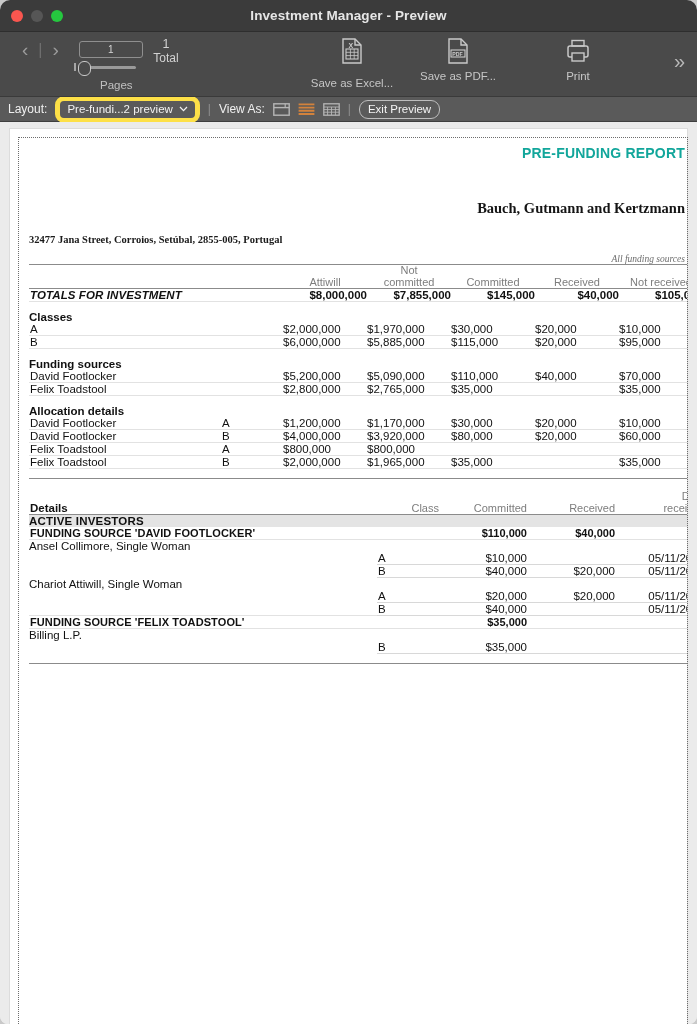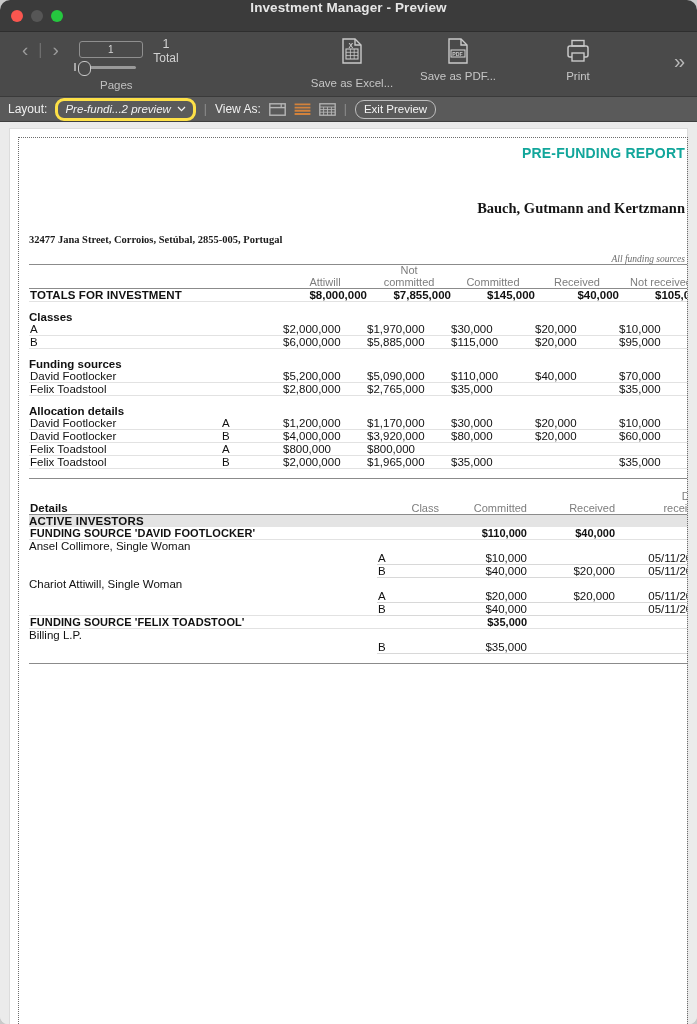"Investment Manager - Preview" .titlebar { align-items: none -> center }
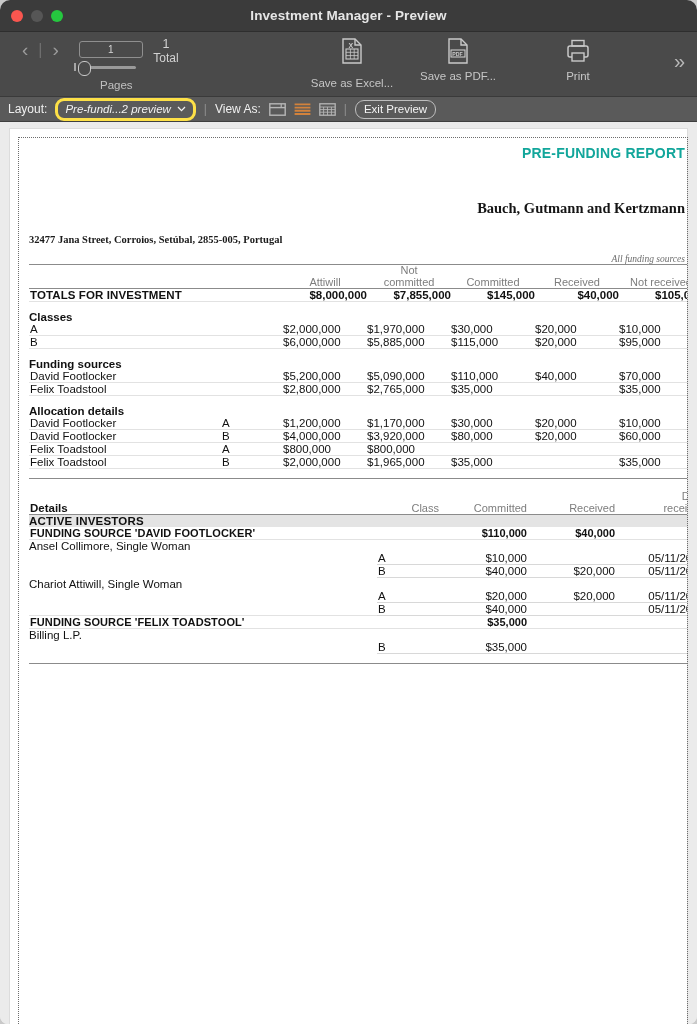"Pre-fundi...2 preview" .lb-select { border: 3px solid #fde047 -> 5px solid #fde047; font-style: italic -> none }
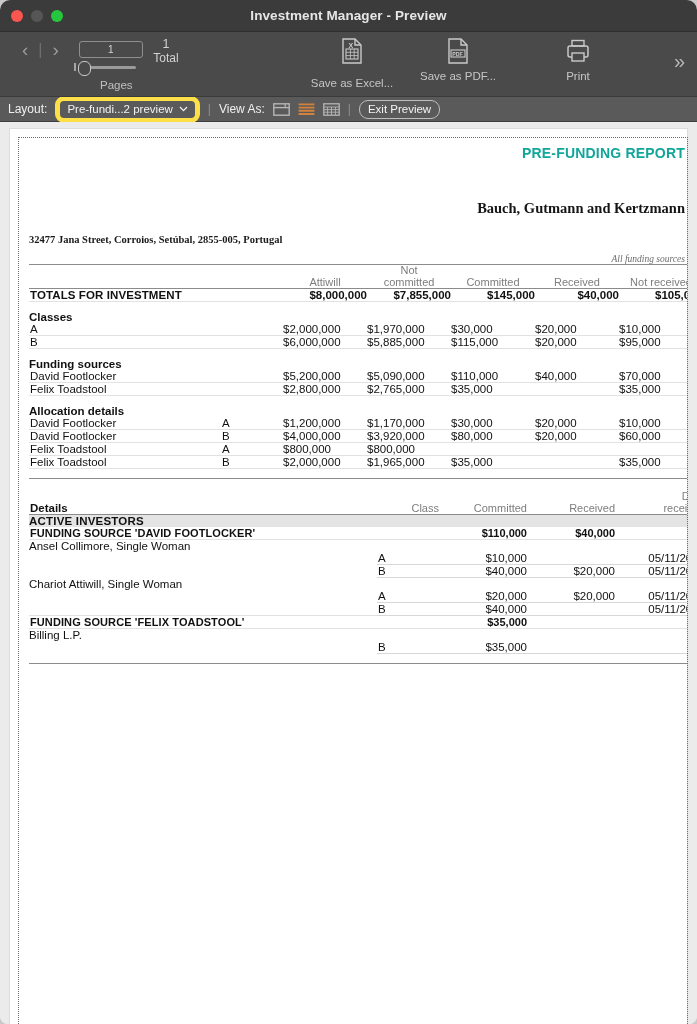"TOTALS FOR INVESTMENT" .totrow td.lbl { font-style: none -> italic }
